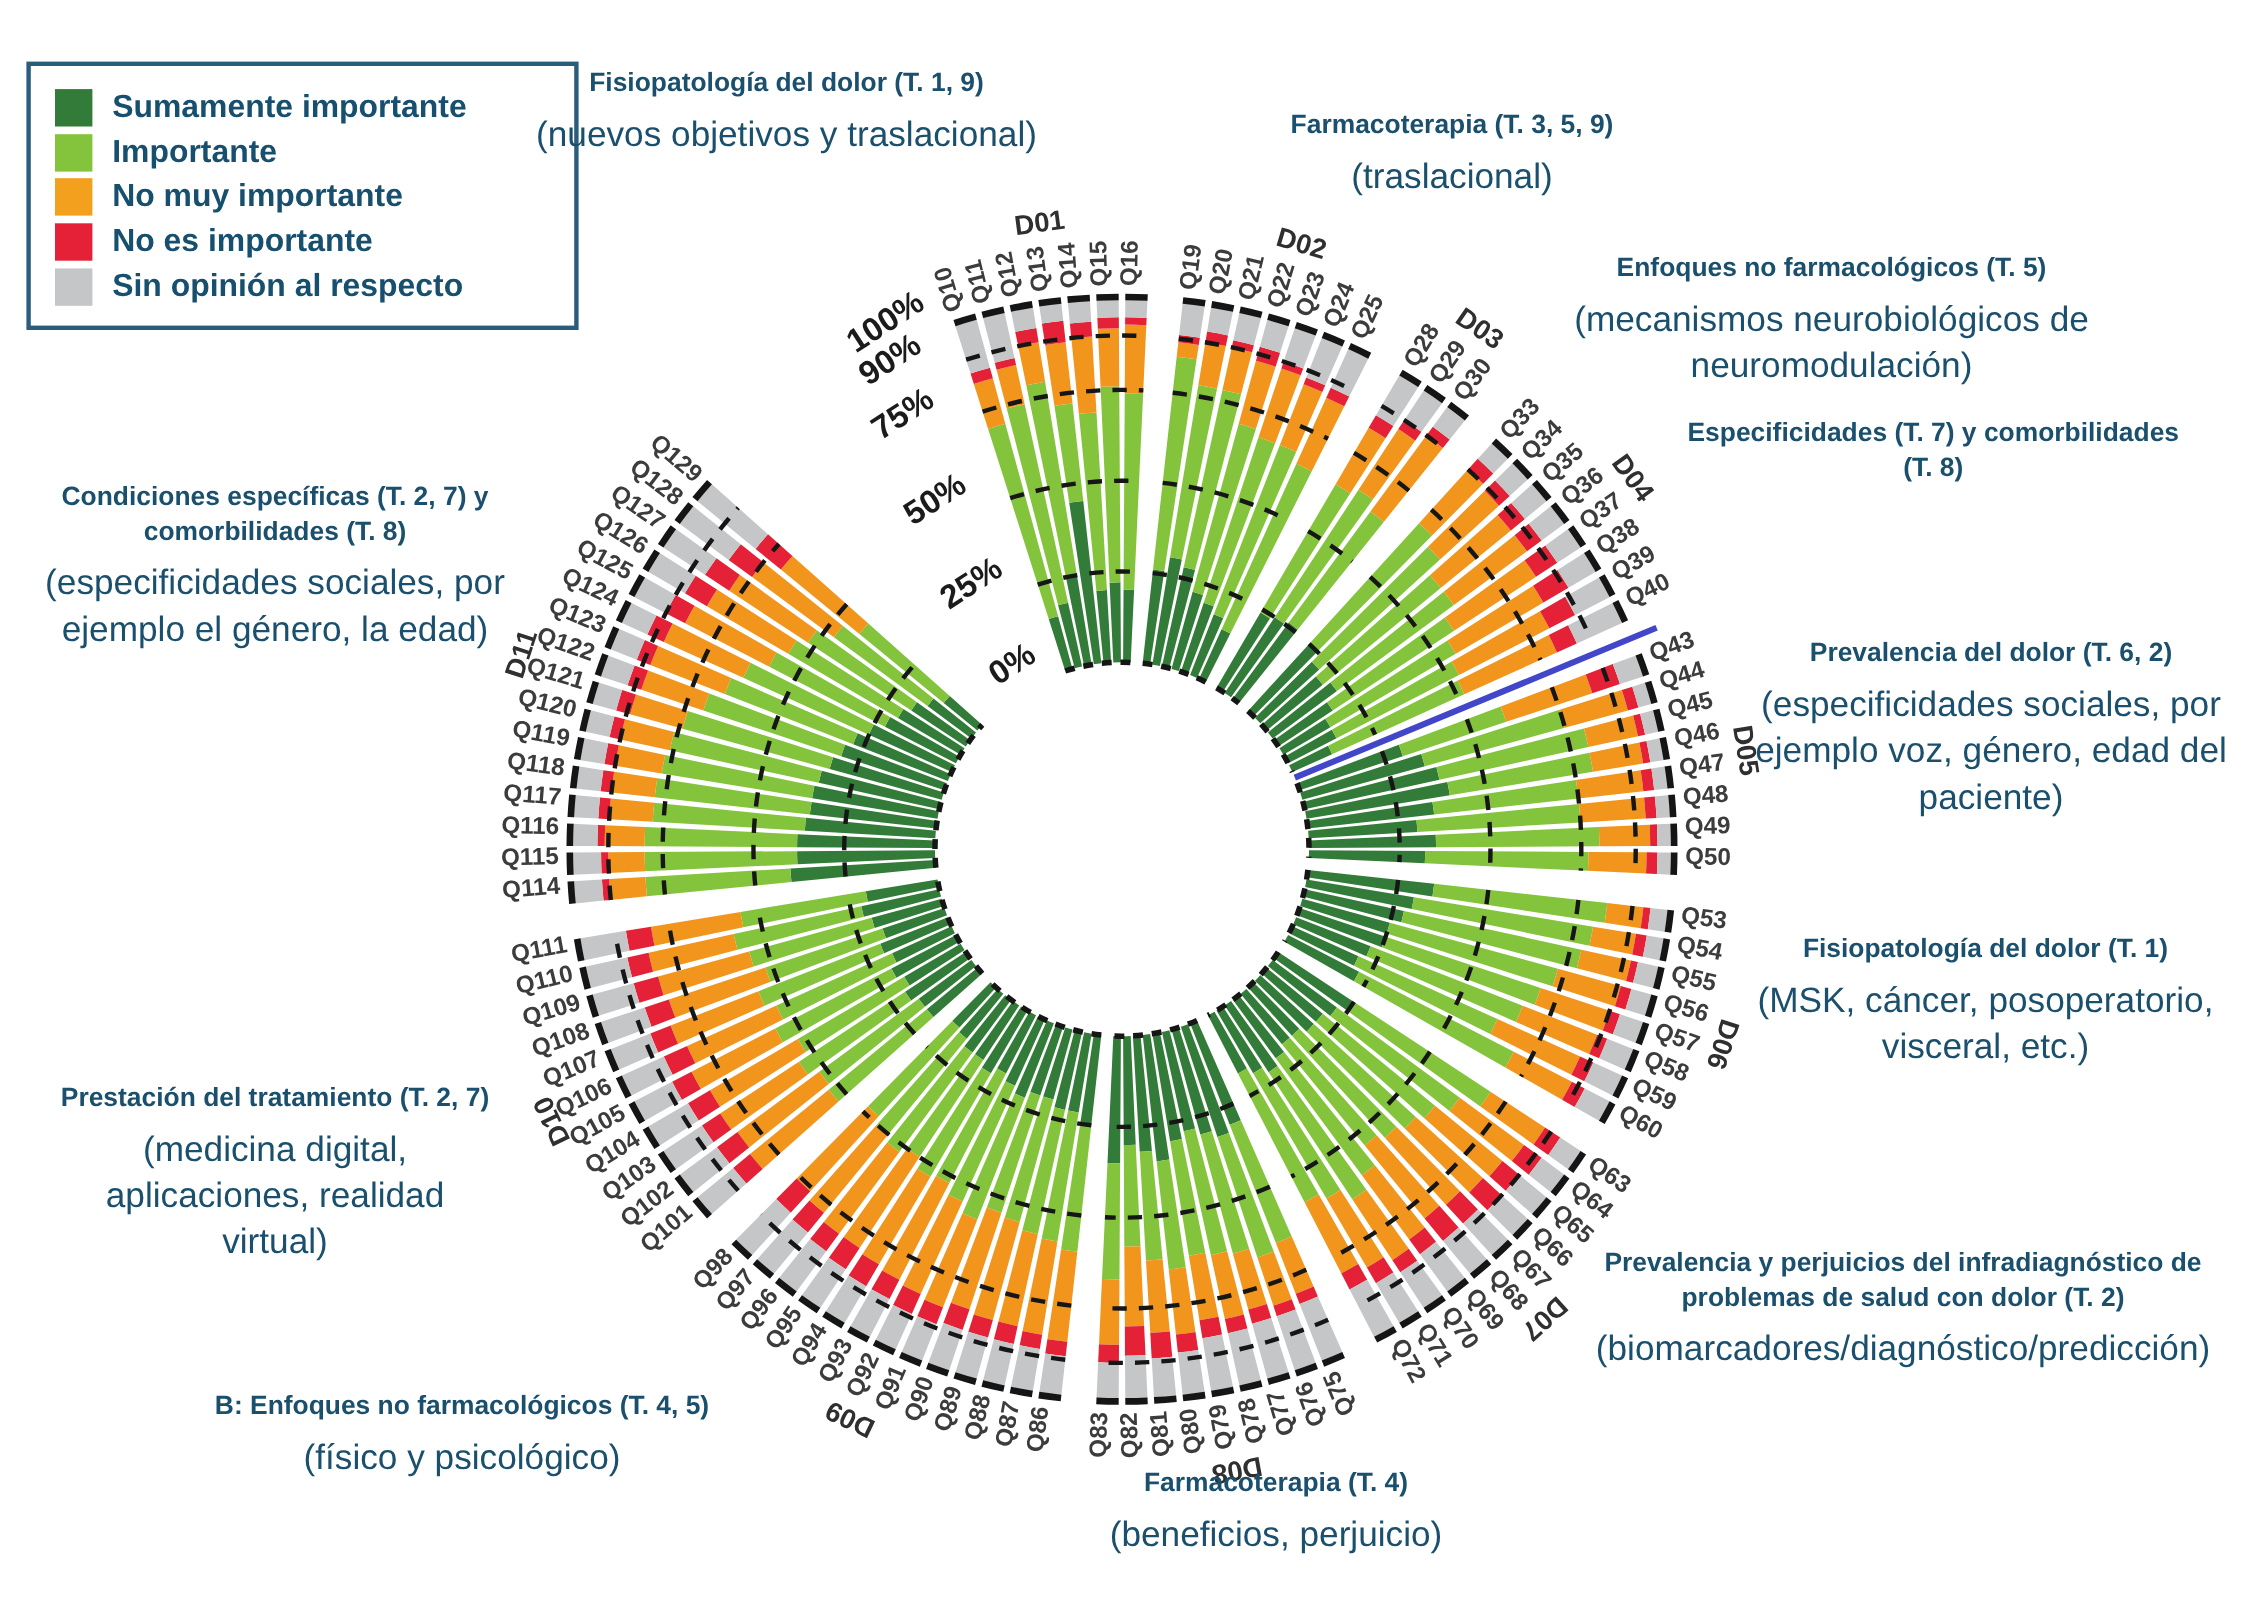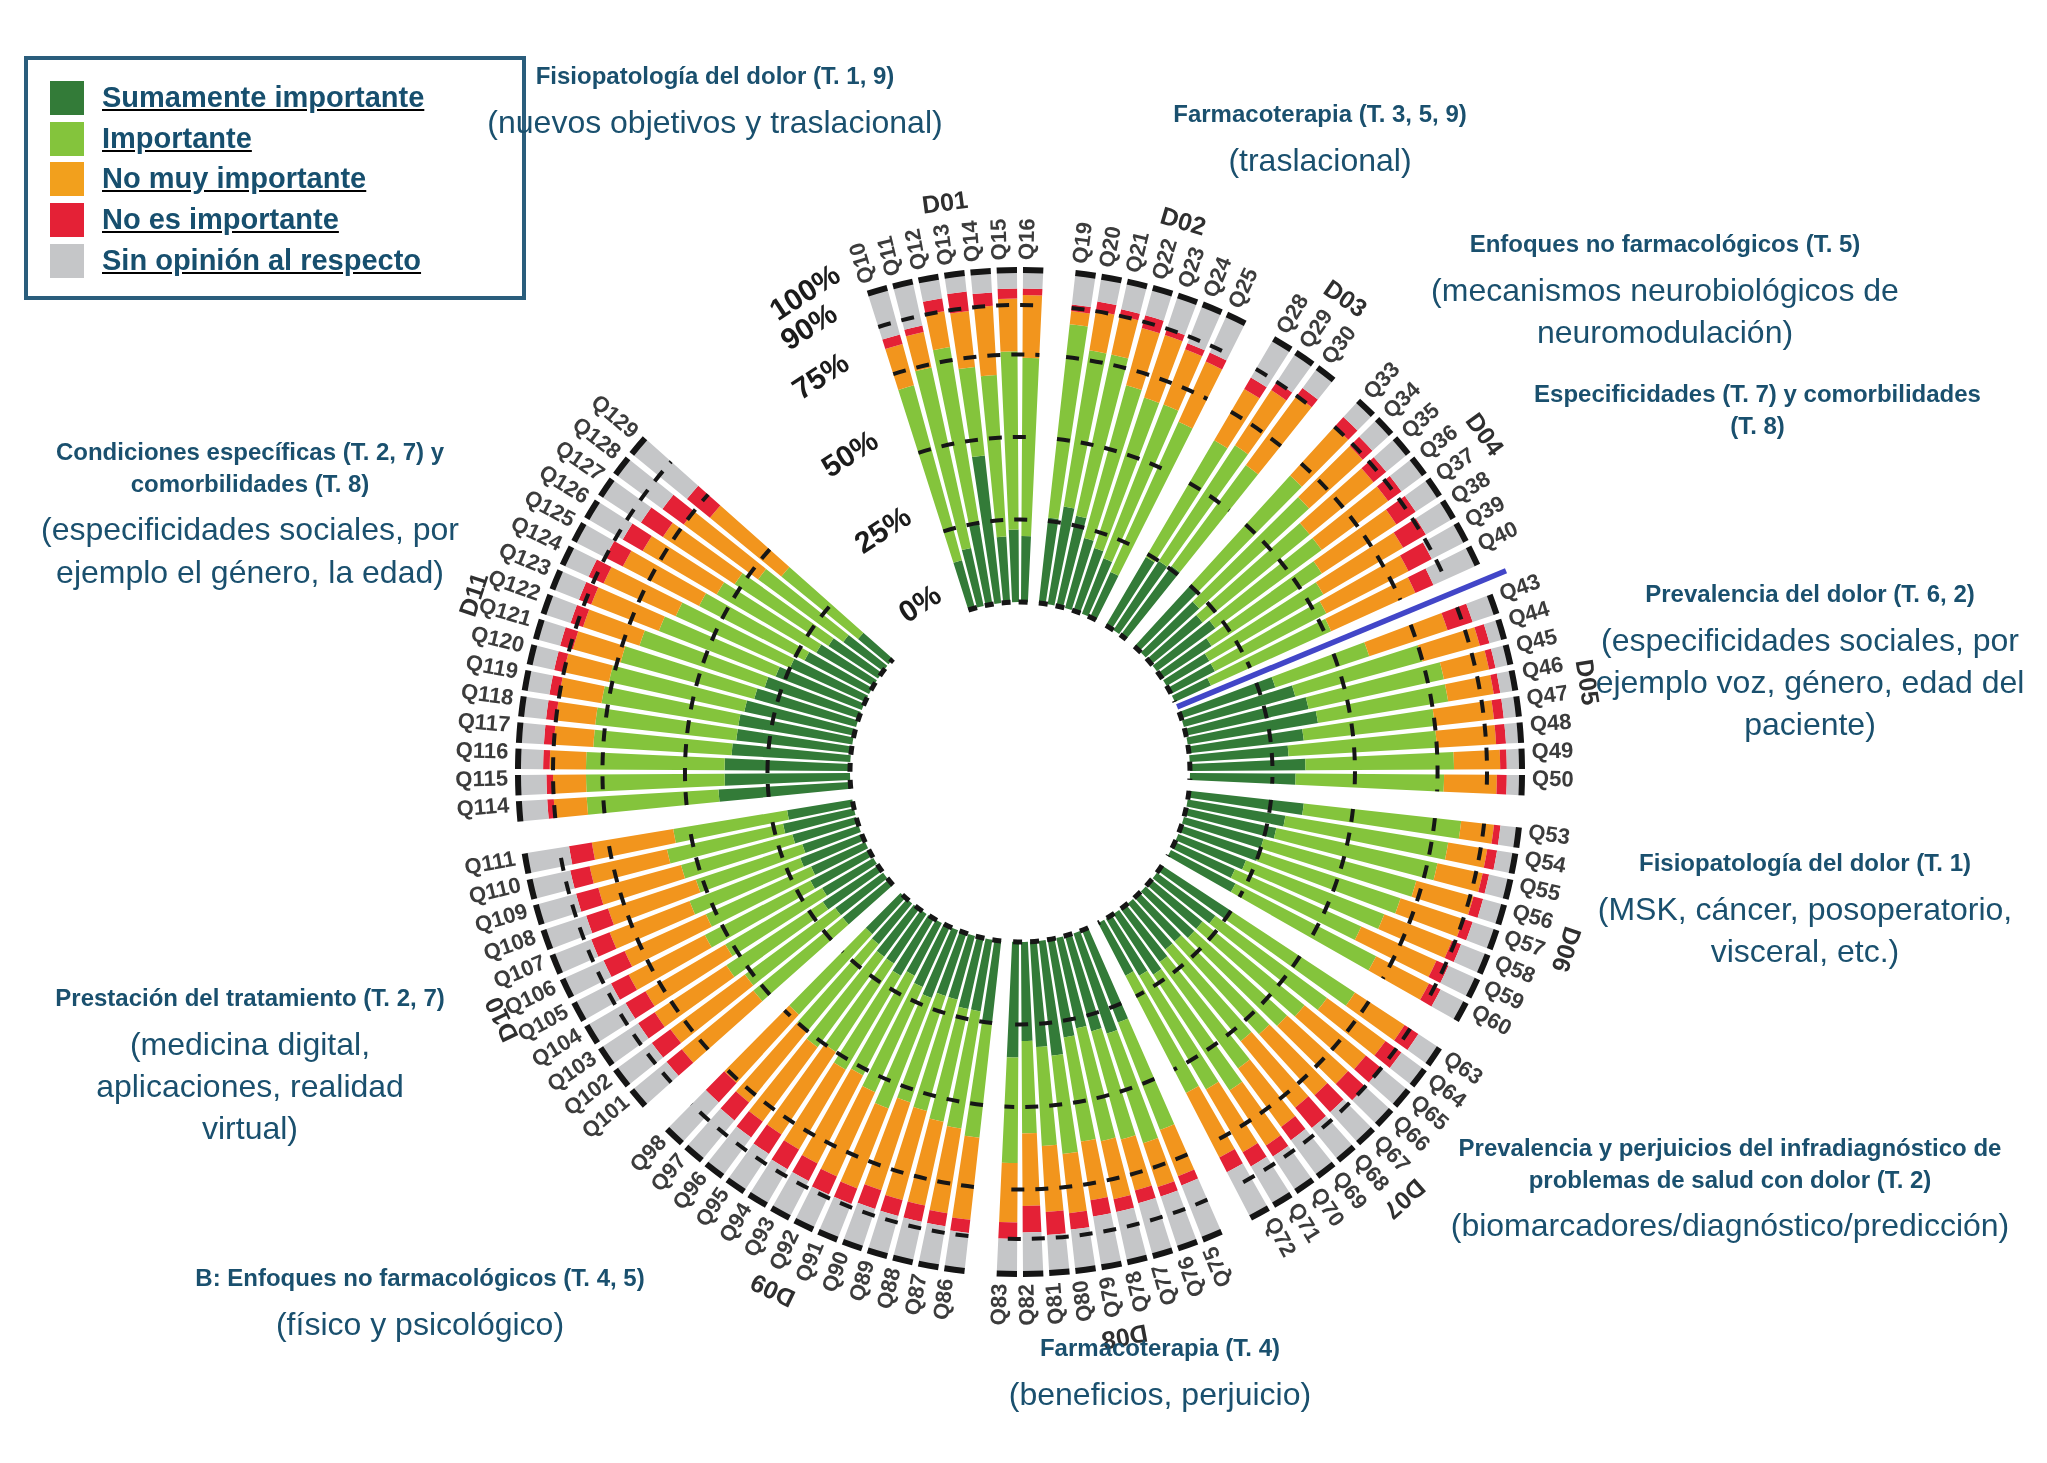"Sumamente importante" .legend { text-decoration: underline -> none }
